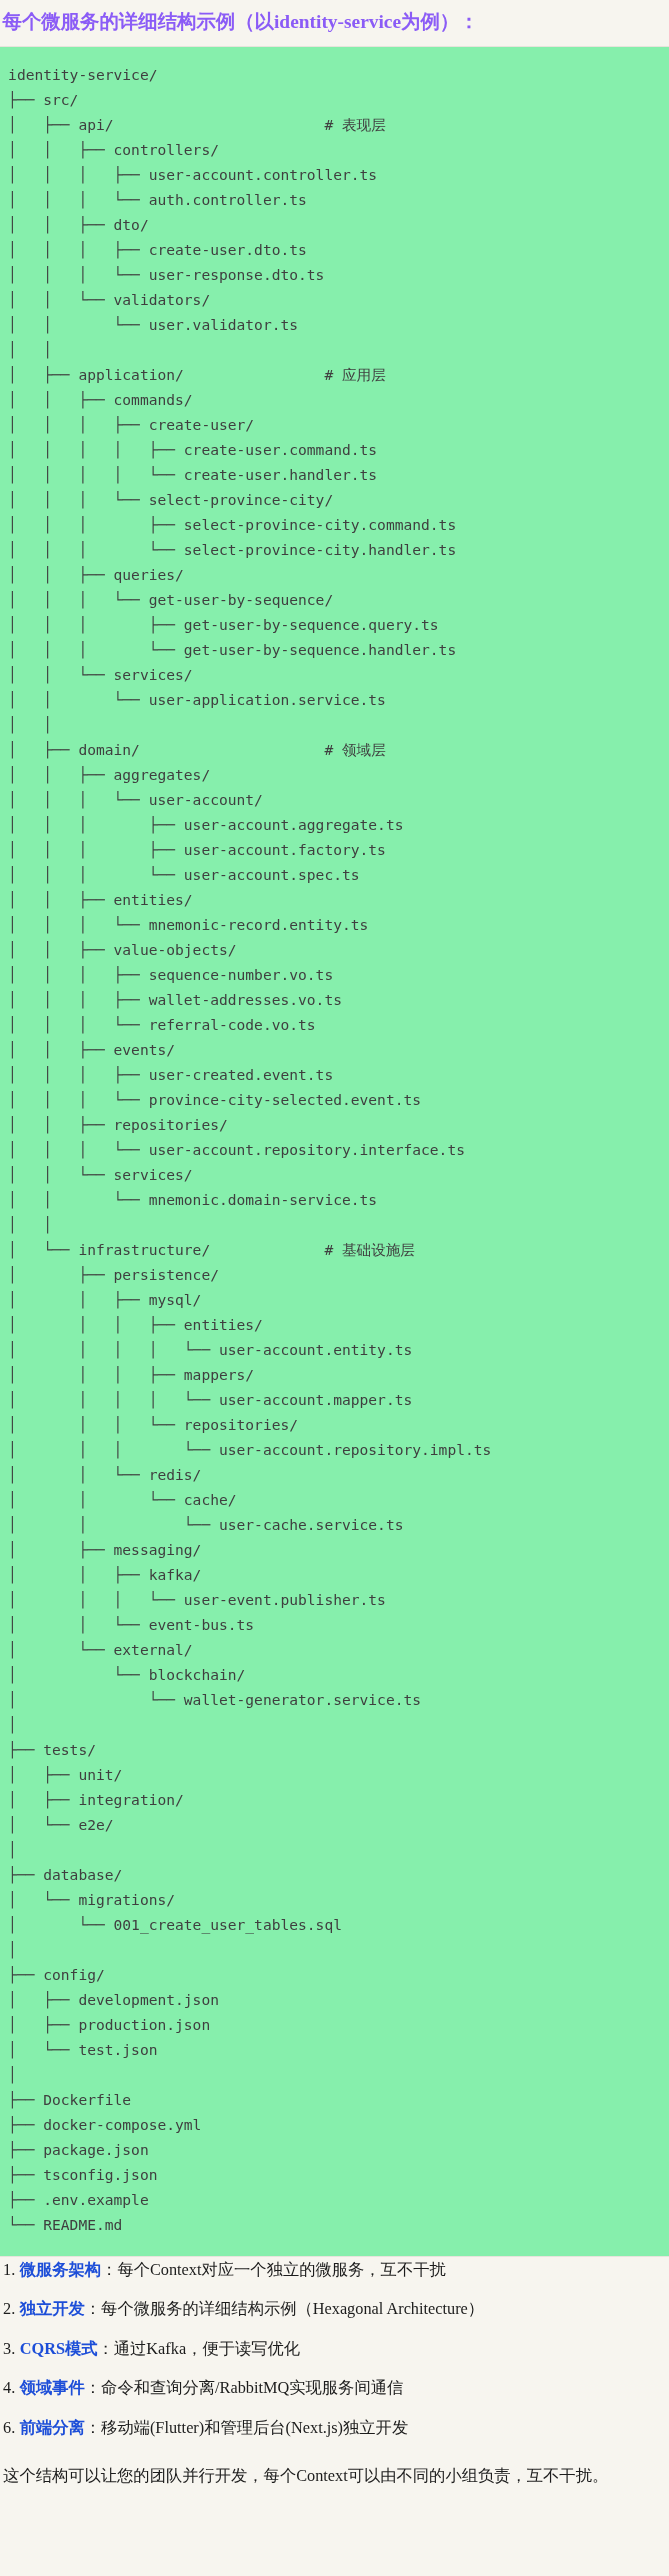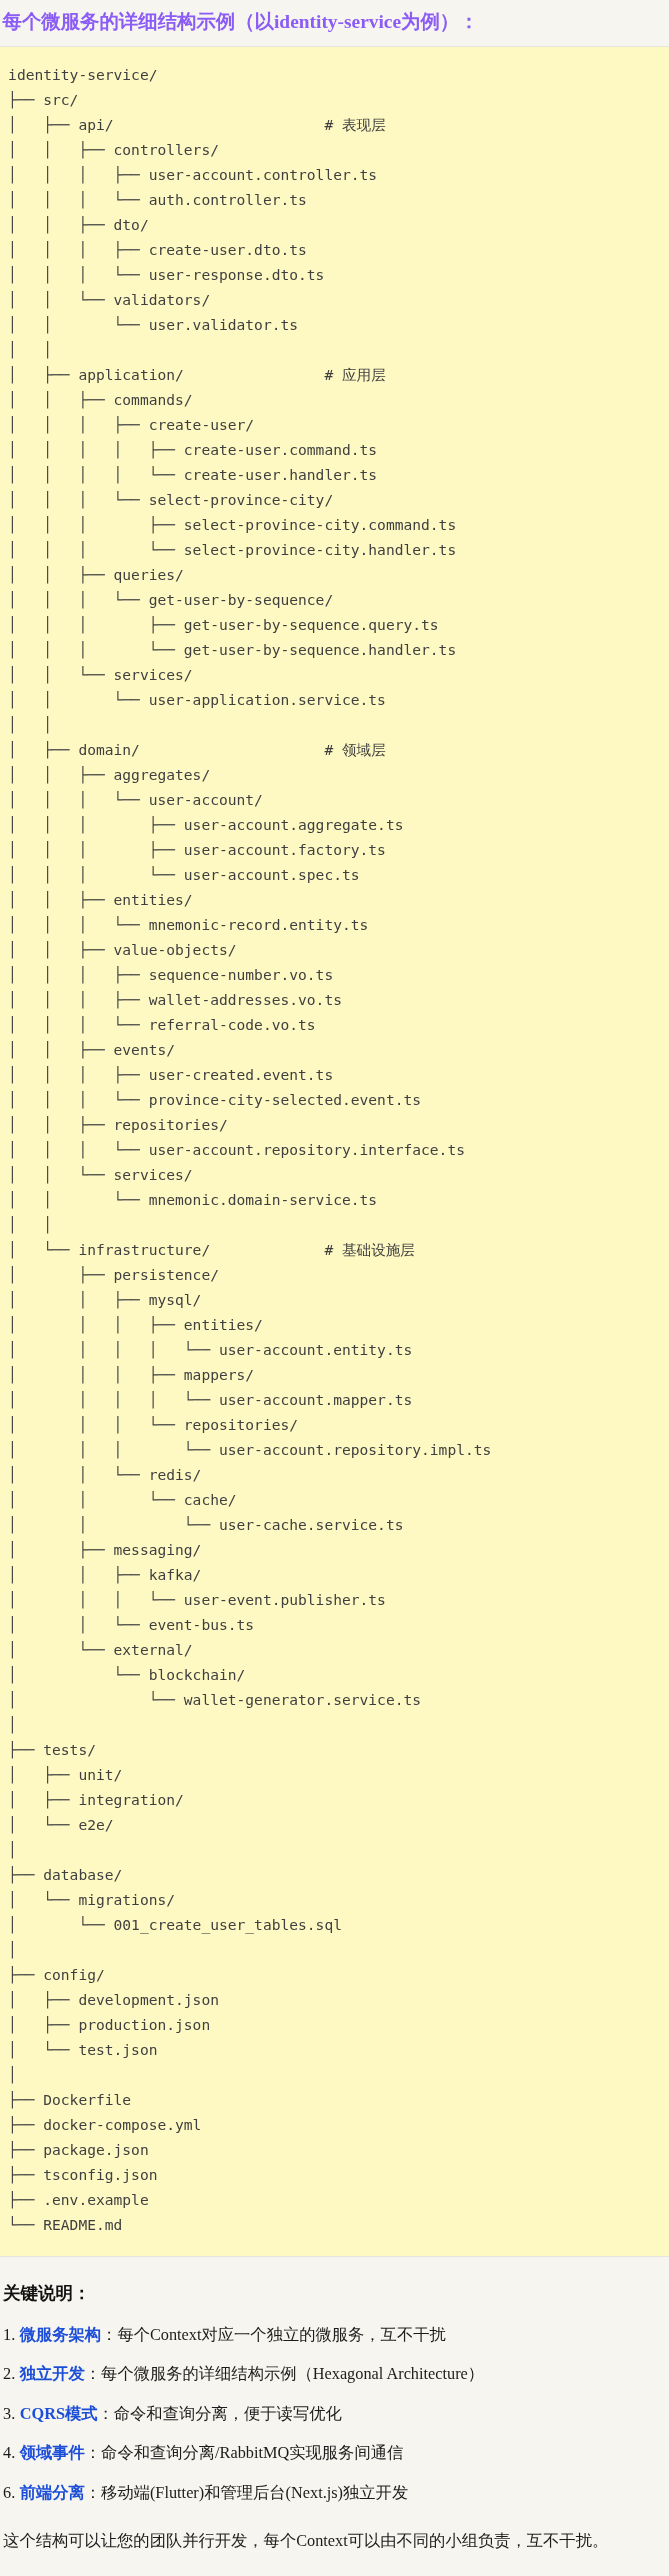"identity-service/" .codeblock { background: #fef9c3 -> #86efac }
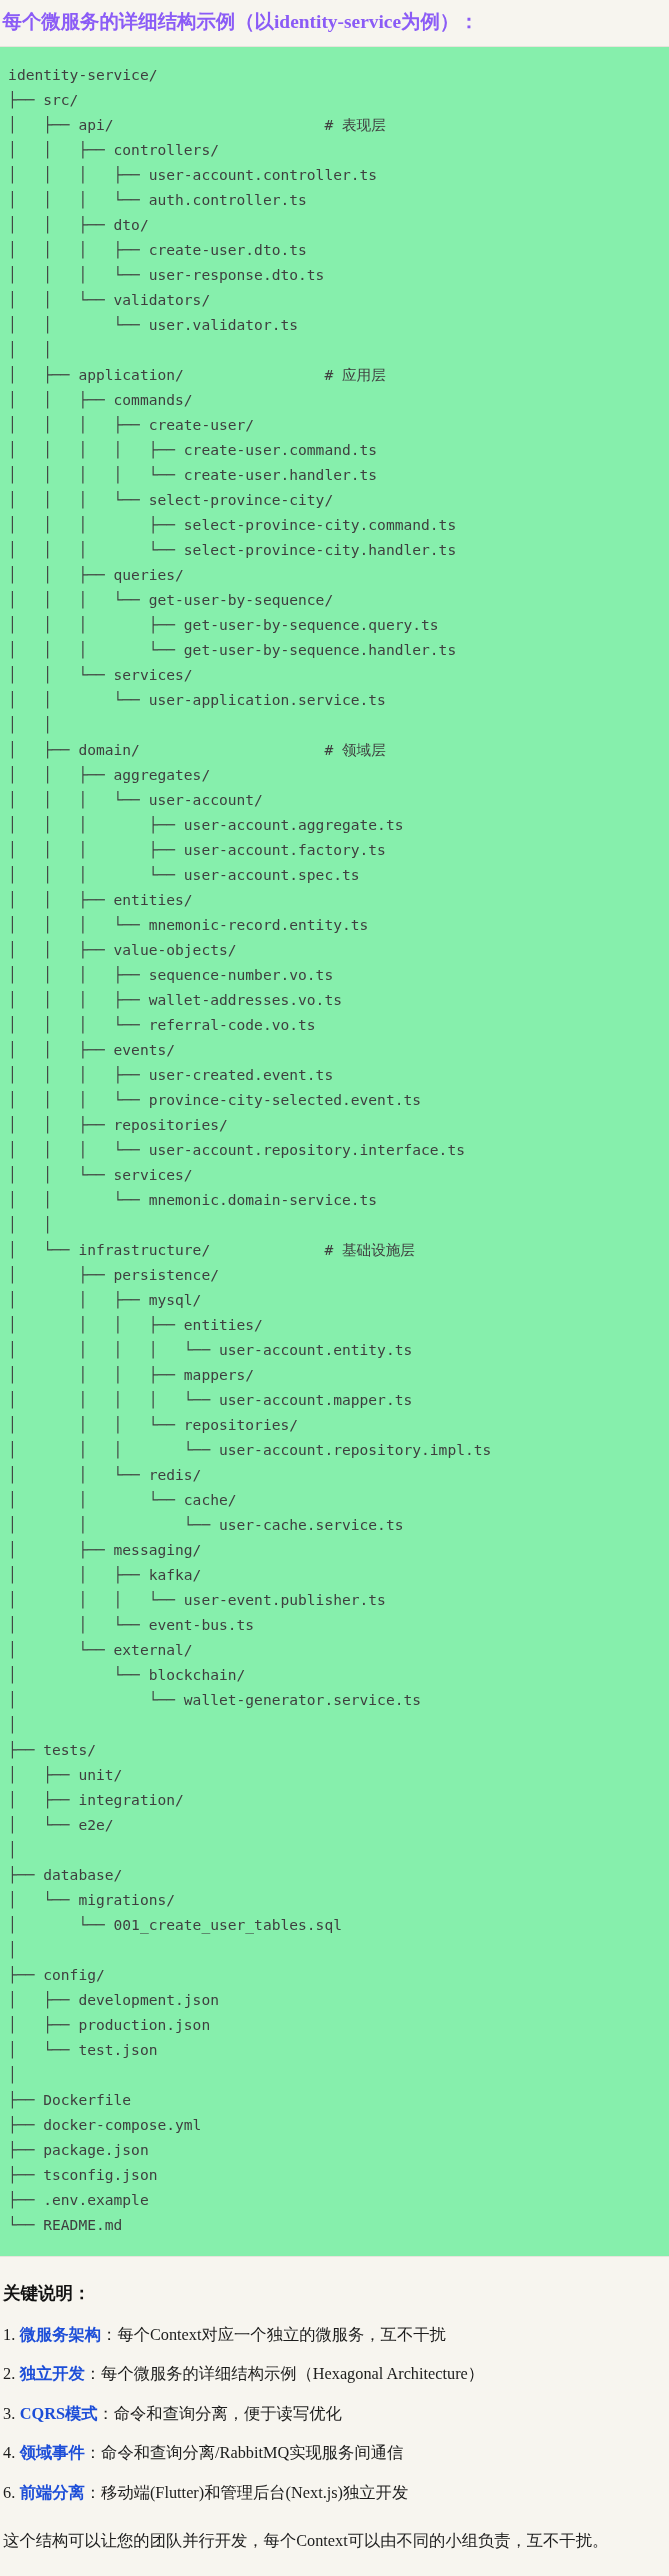"关键说明：" h3.notes-heading { html: <h3>关键说明：</h3> -> none }
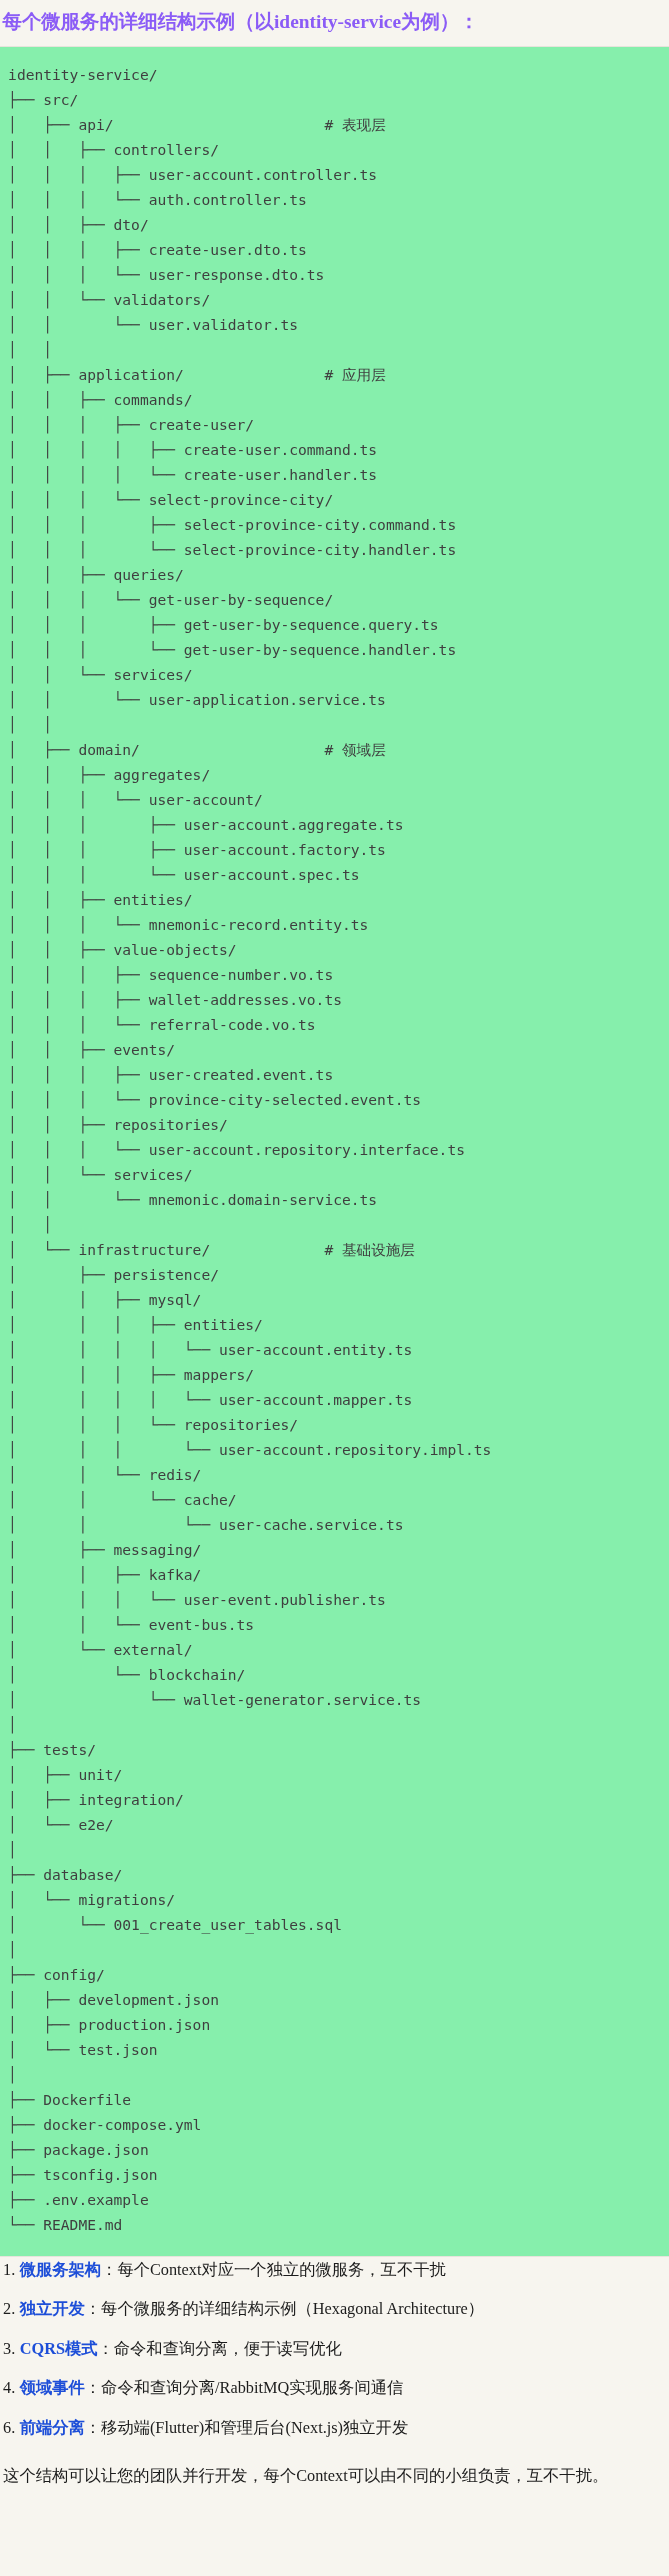"：命令和查询分离，便于读写优化" span.body { text: 命令和查询分离 -> 通过Kafka }
